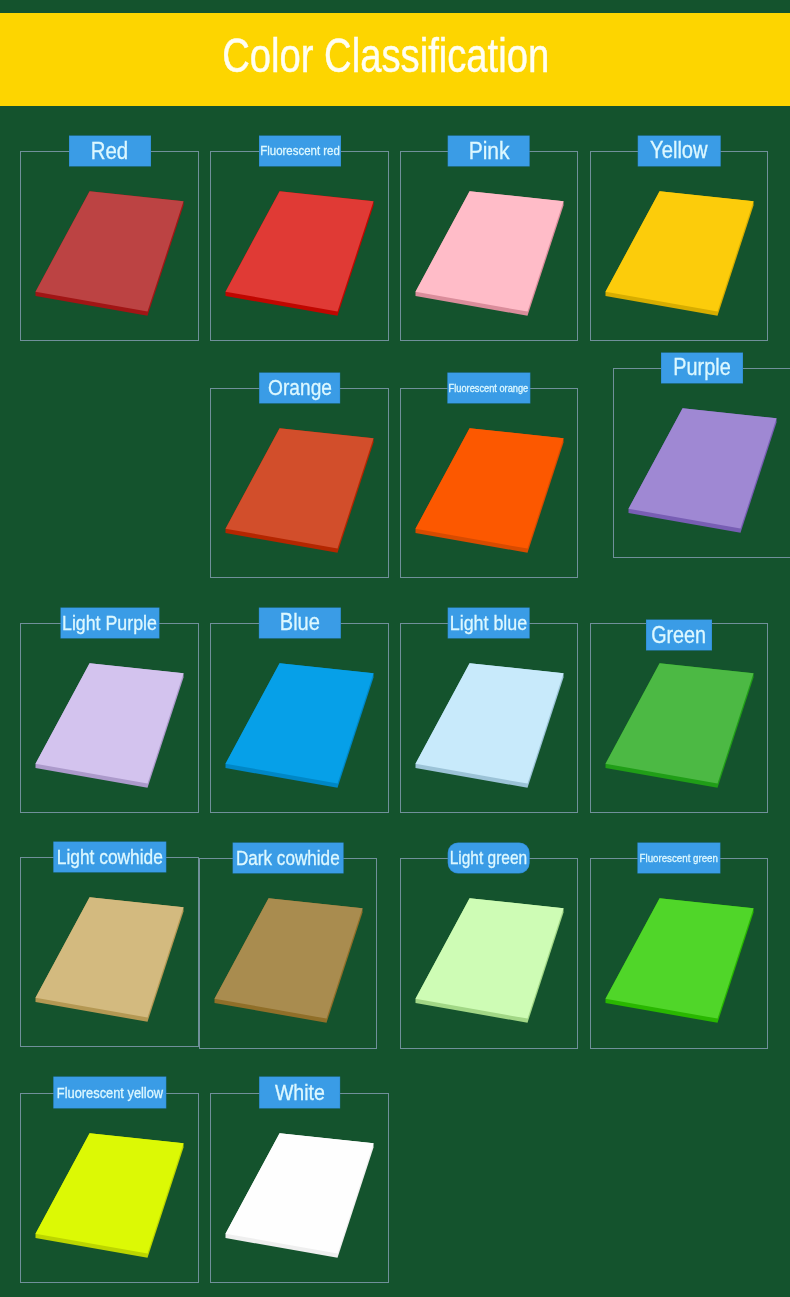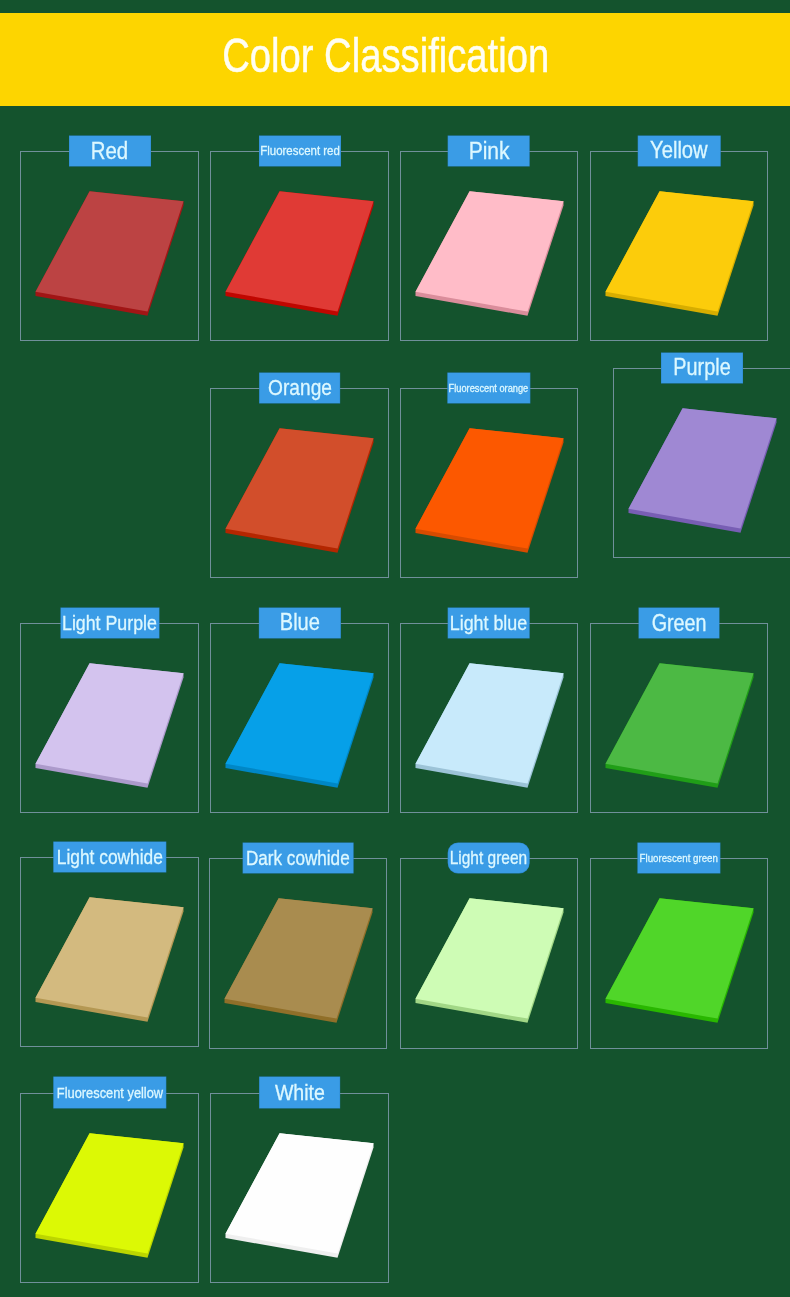"Green" div.tab { margin-top: none -> 12px; width: 80px -> 65px }
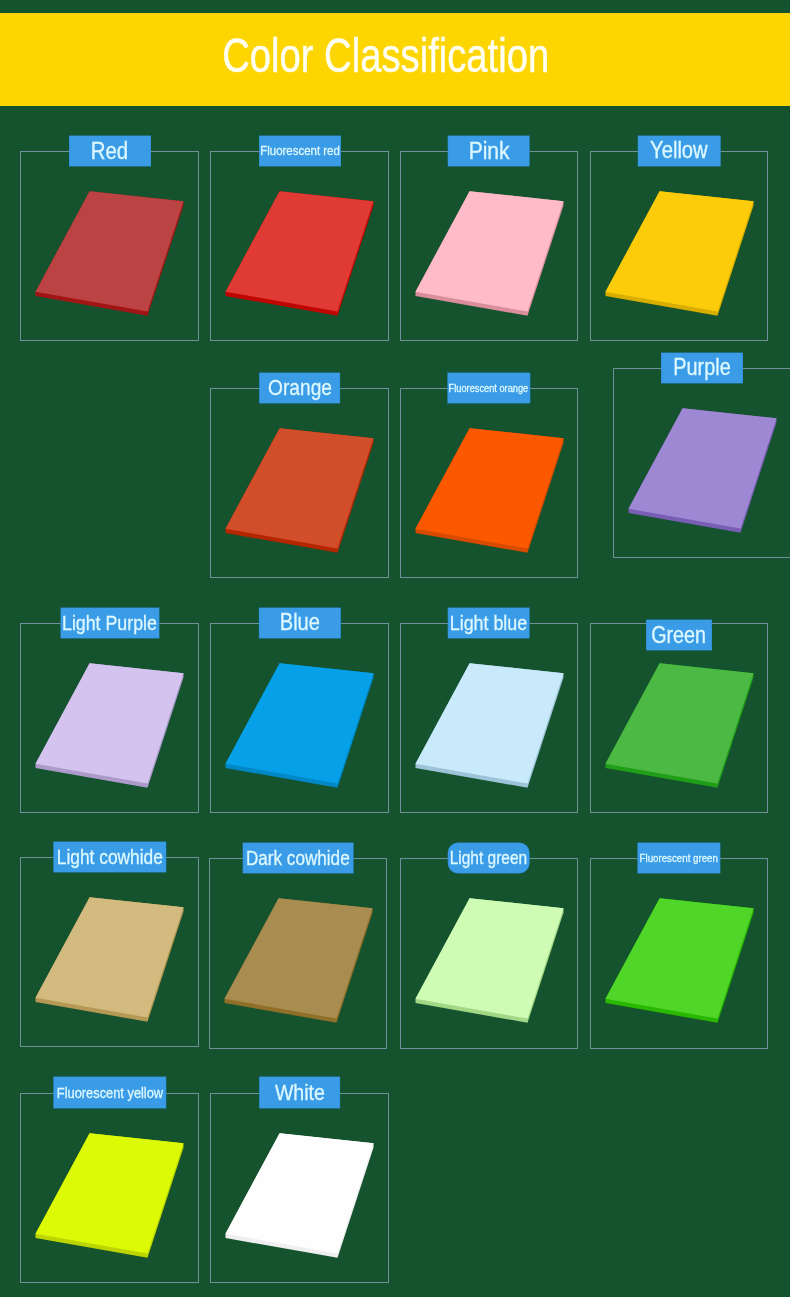"Dark cowhide" div.cell { left: 209px -> 199px }
